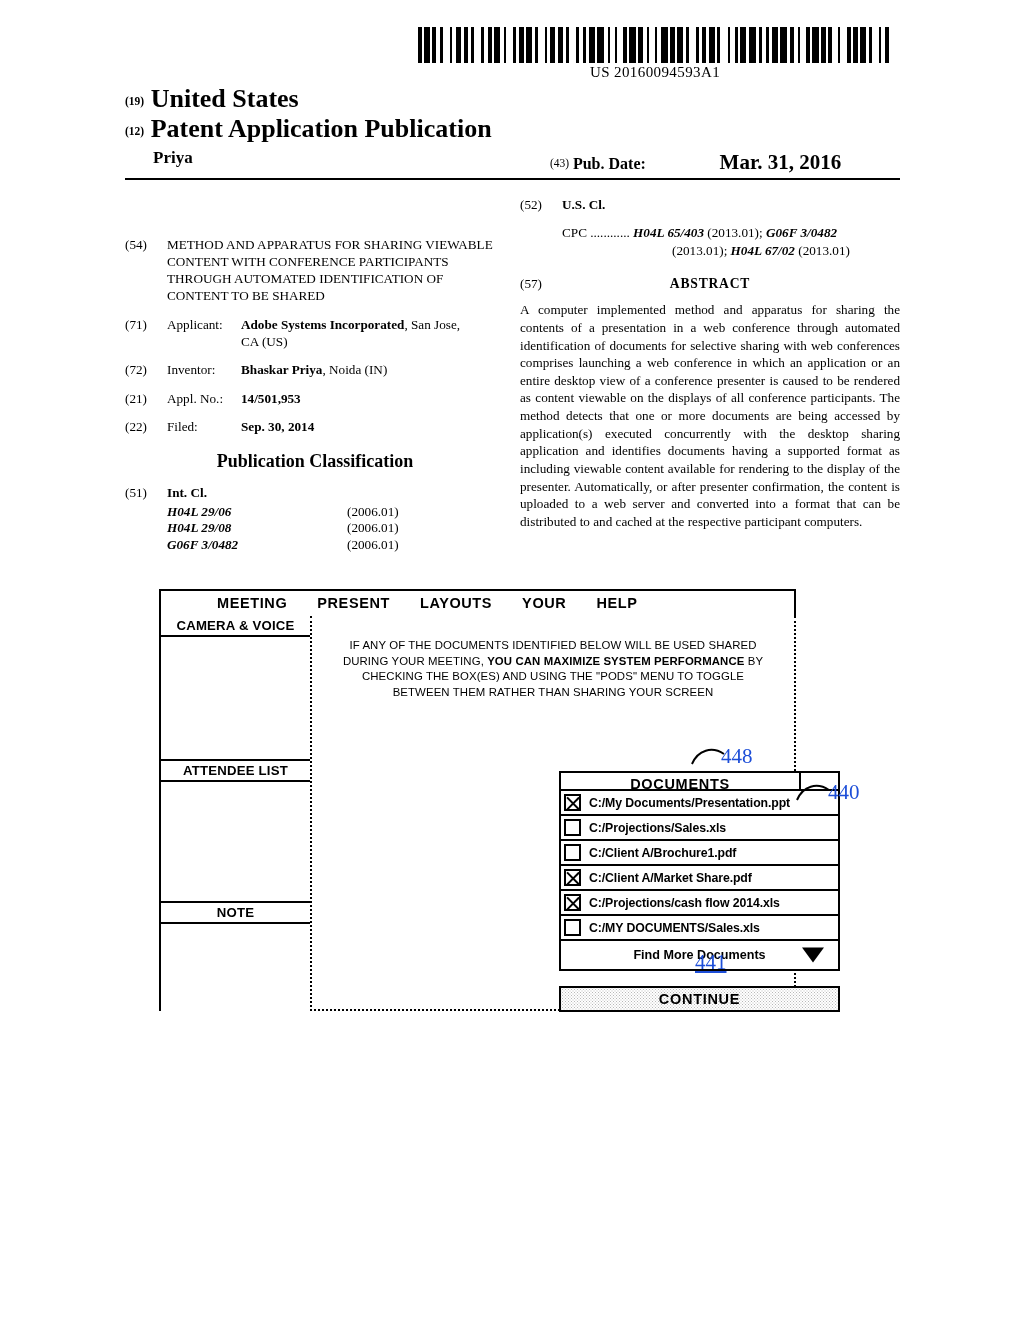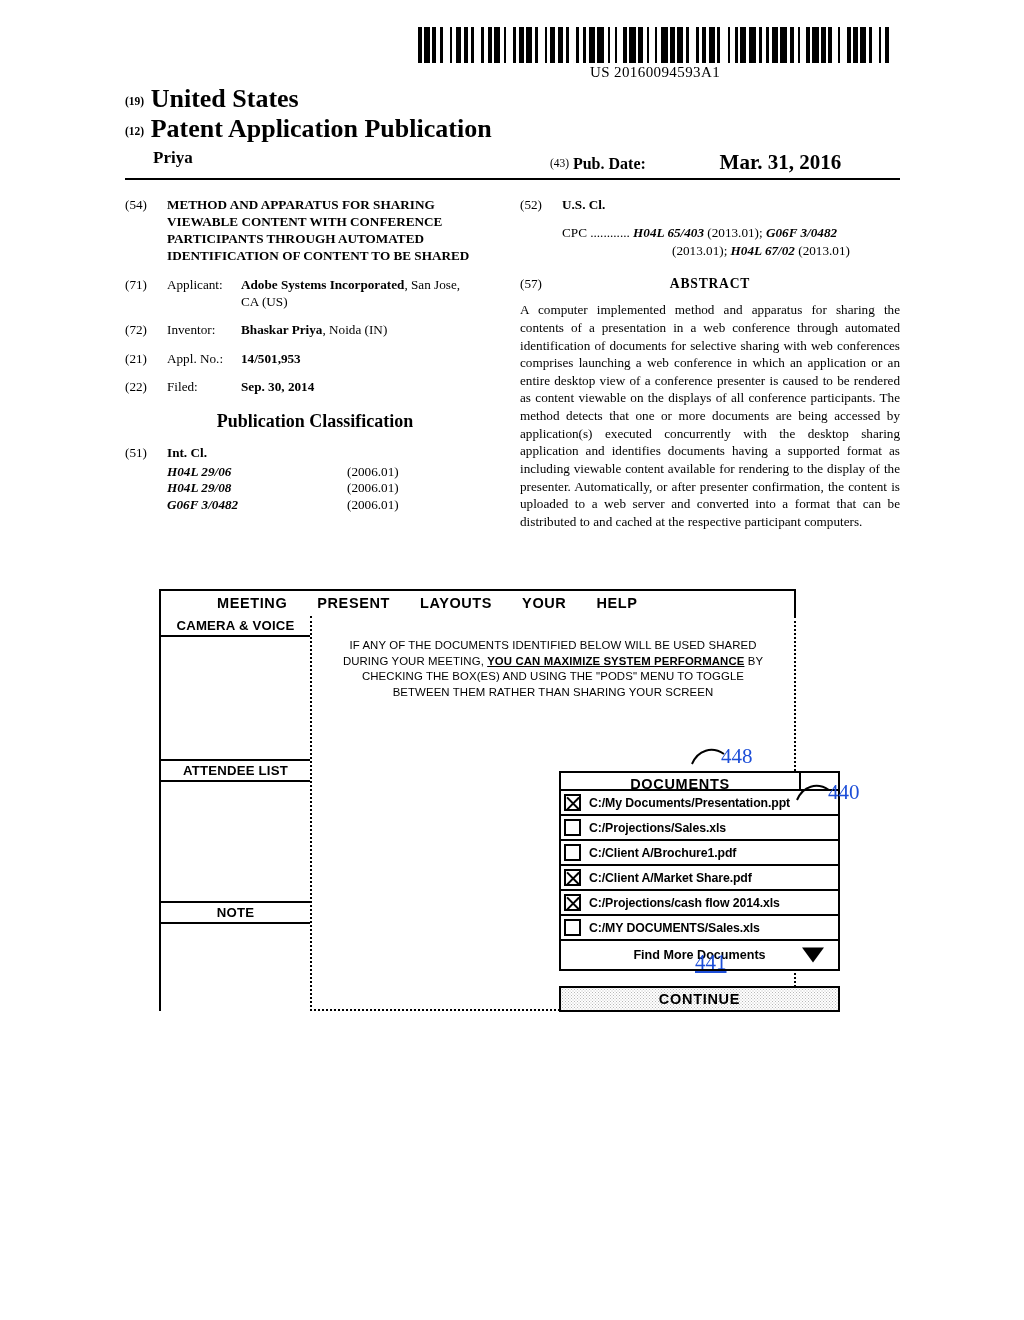"METHOD AND APPARATUS FOR SHARING" #f-title .body { font-weight: bold -> normal; margin-top: none -> 40px }
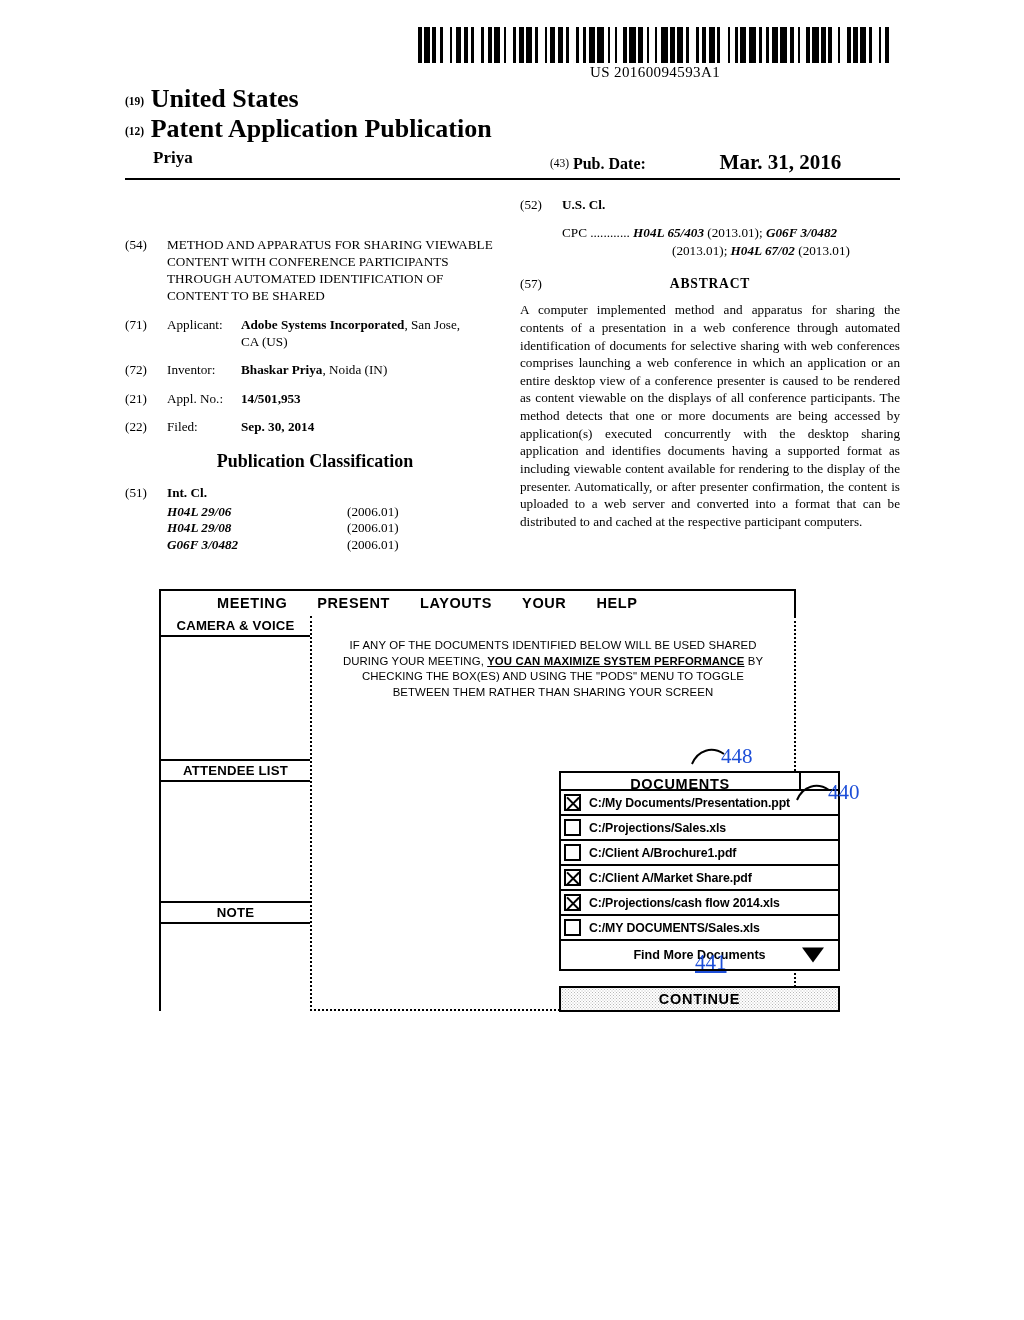"YOU CAN MAXIMIZE SYSTEM PERFORMANCE" #note-emph { text-decoration: underline -> none }
